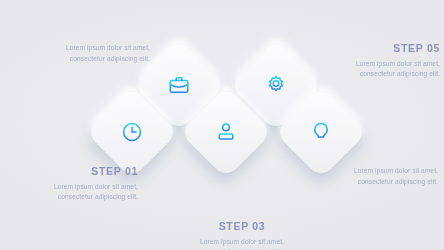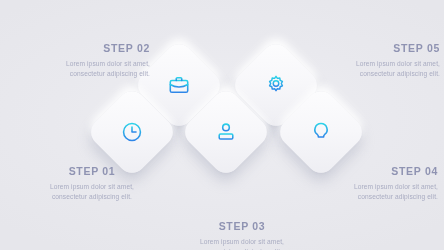"STEP 02" p.title { html: <p>STEP 02</p> -> none }
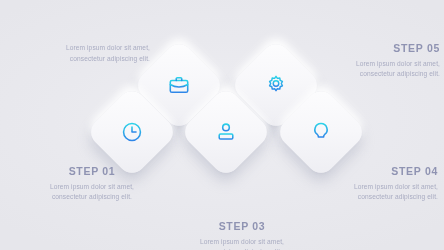"STEP 01" .align-left { text-align: center -> right }
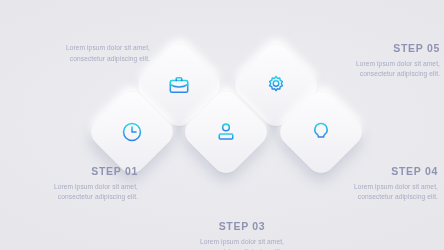"STEP 04" p.title { html: <p>STEP 04</p> -> none }
